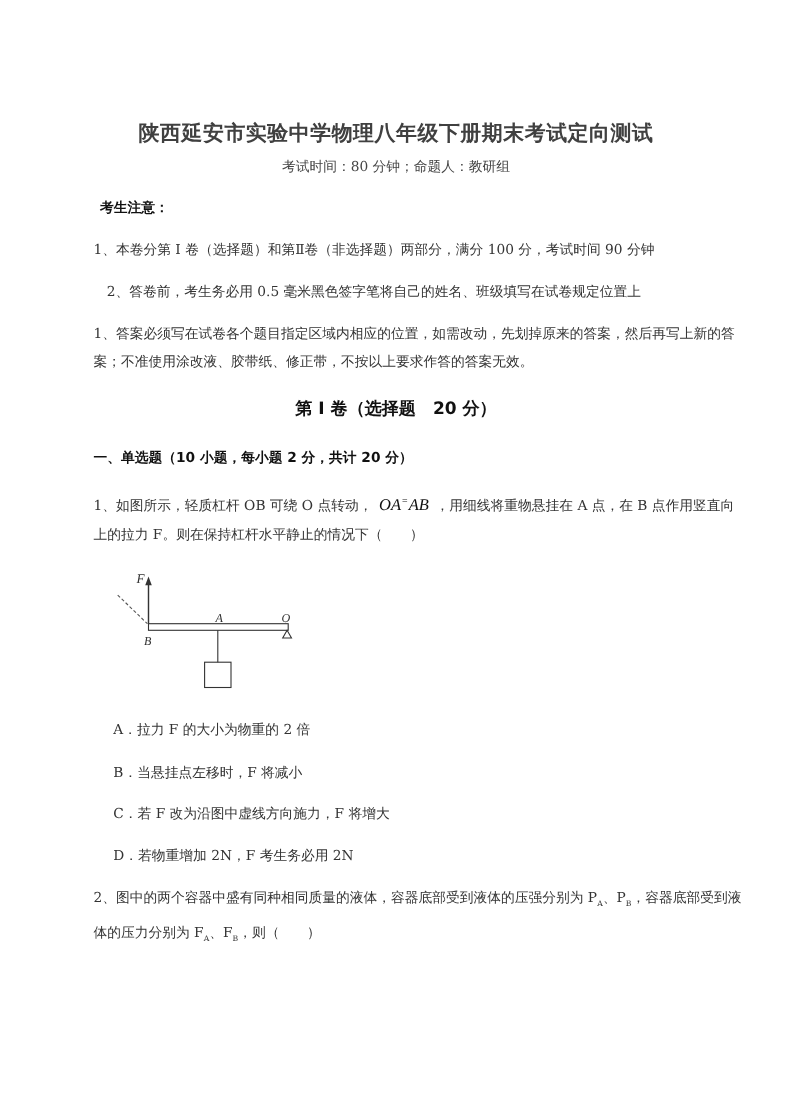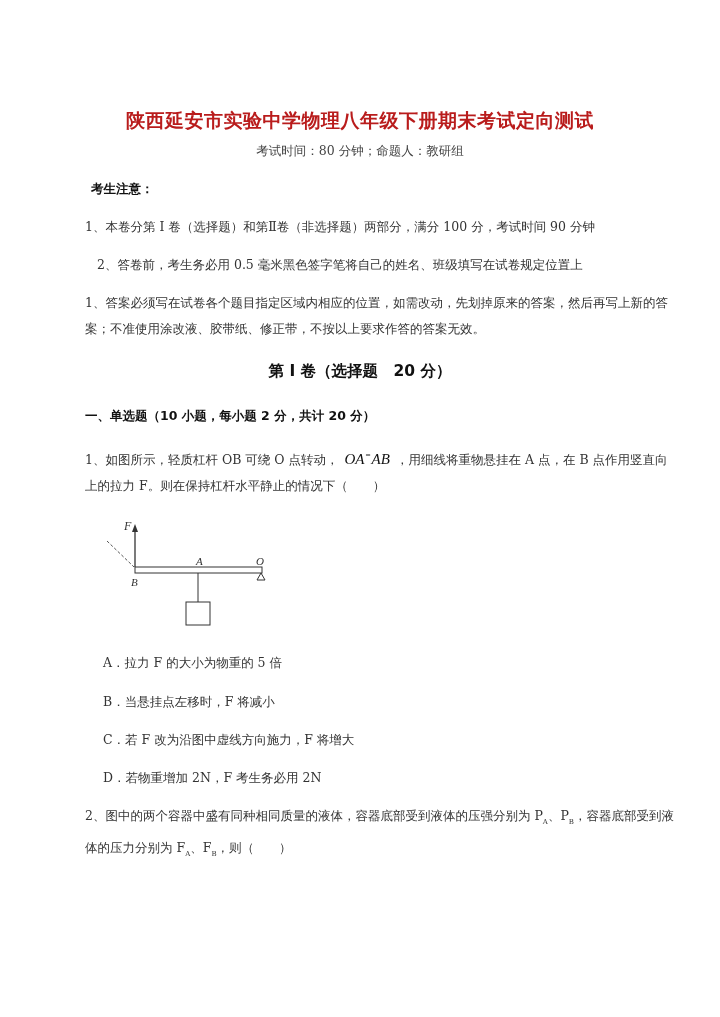"陕西延安市实验中学物理八年级下册期末考试定向测试" .title { color: #b91c1c -> #404040 }
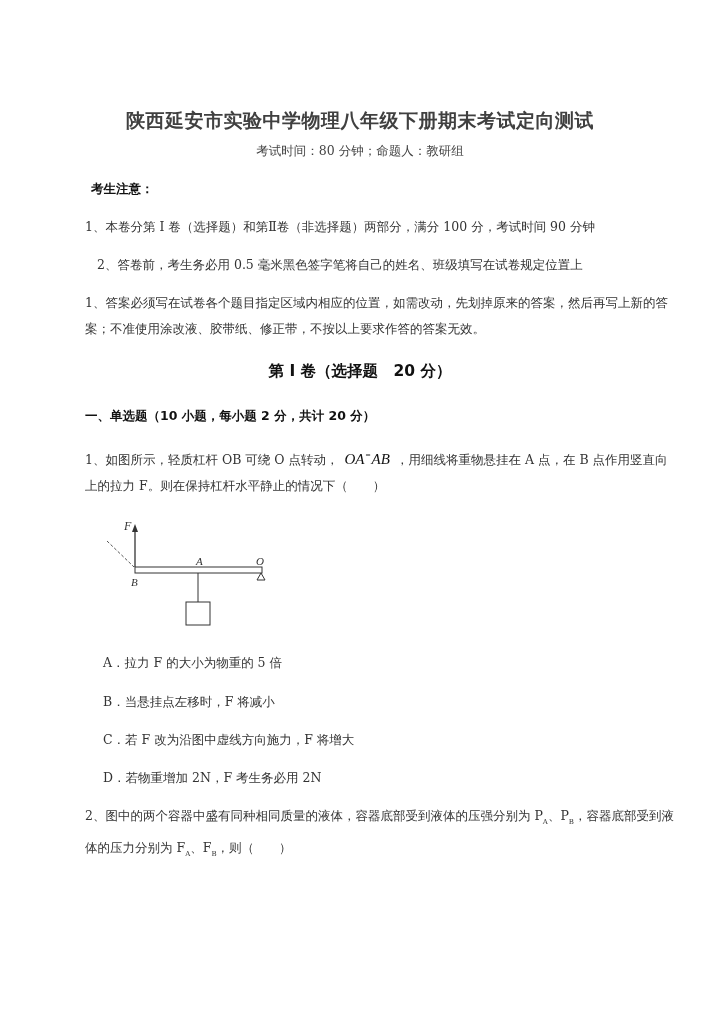"A．拉力 F 的大小为物重的 5 倍" div.abs { text: 5 -> 2 }
